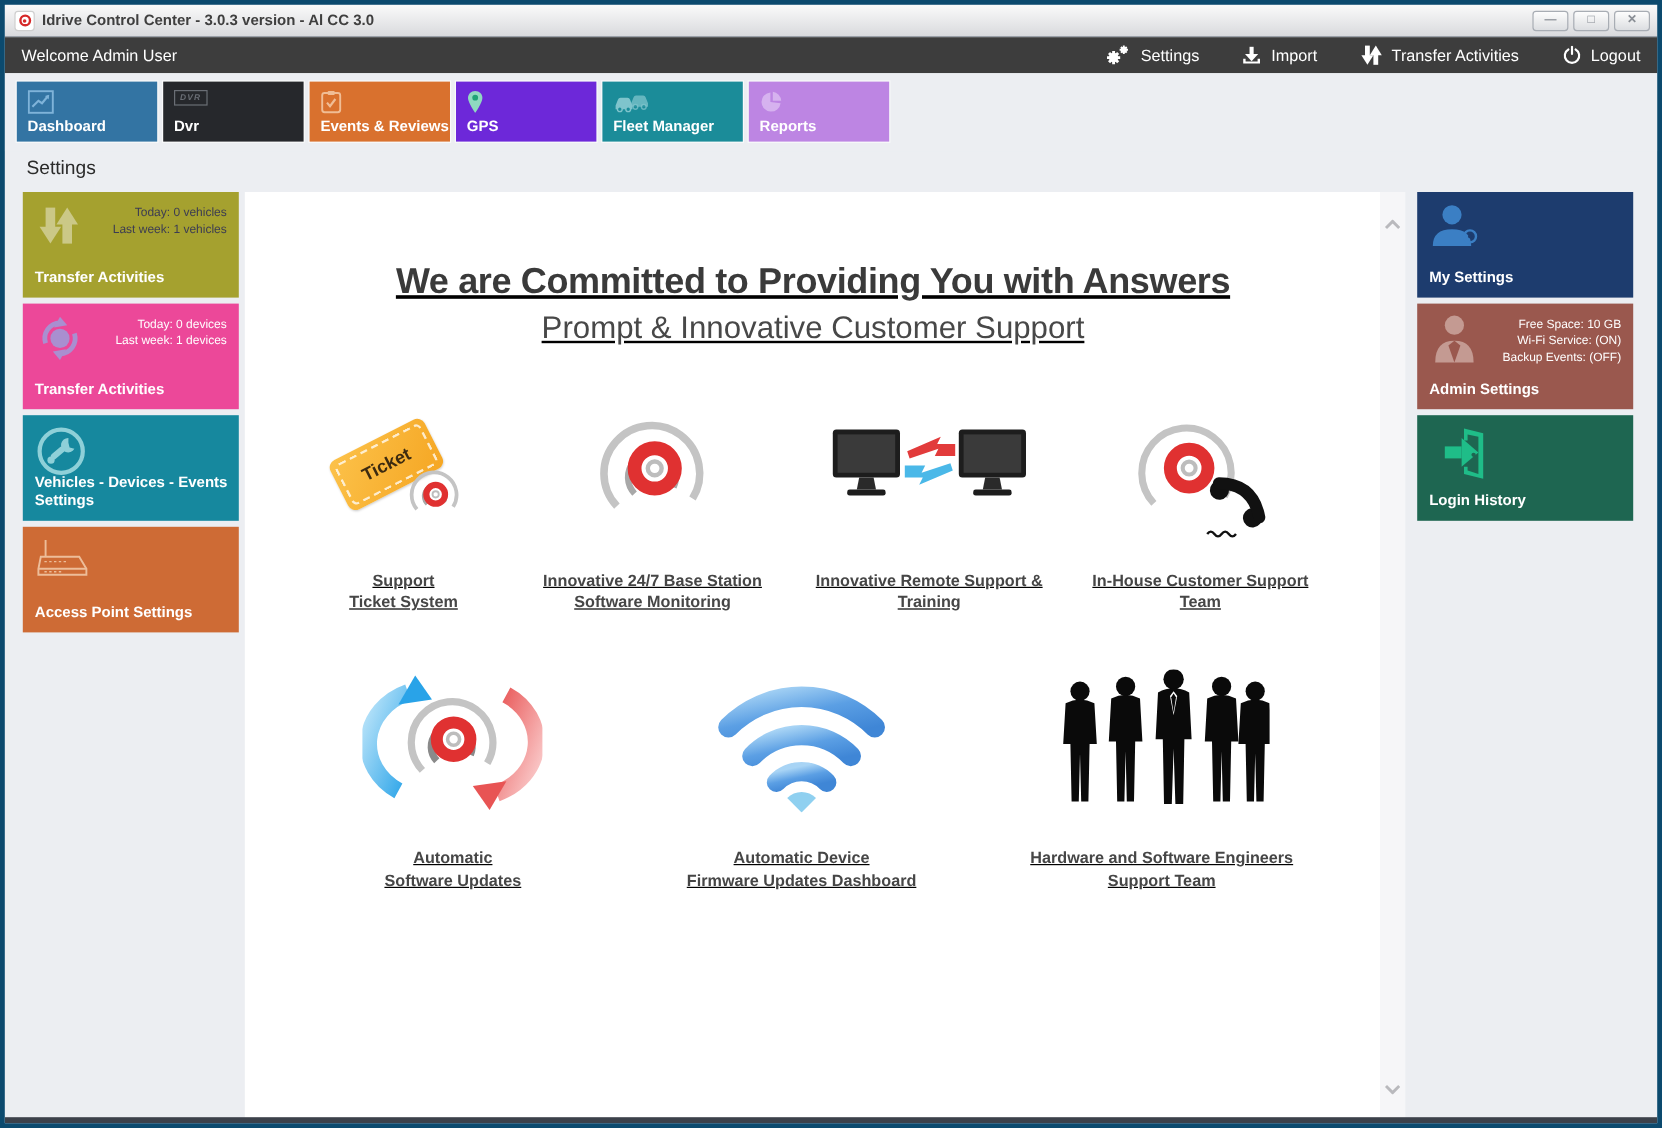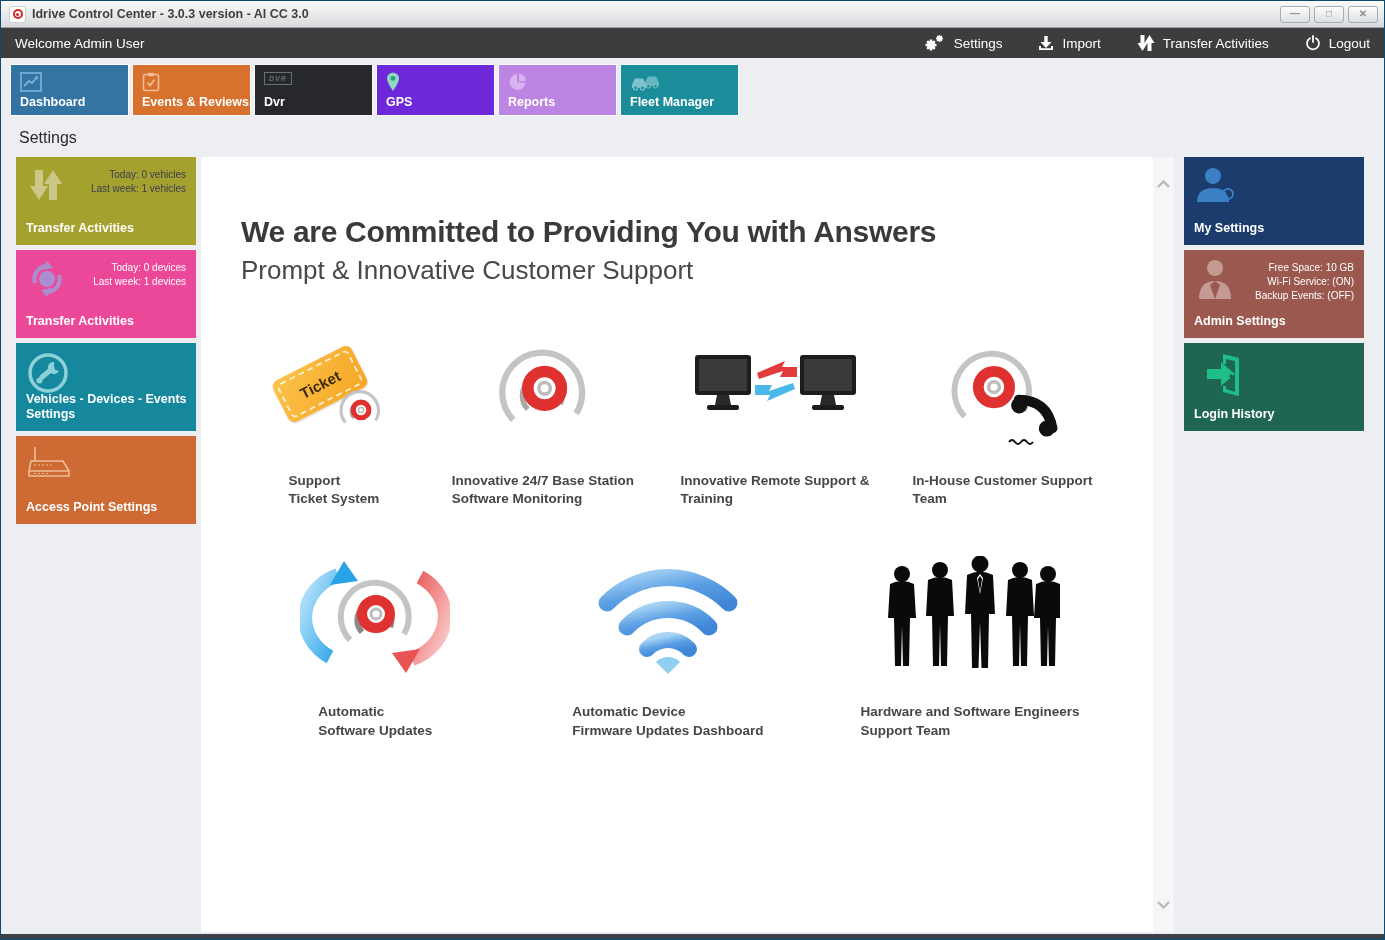"Idrive Control Center - 3.0.3" .window { border: 1px solid #0c4a6e -> 4px solid #0c4a6e }
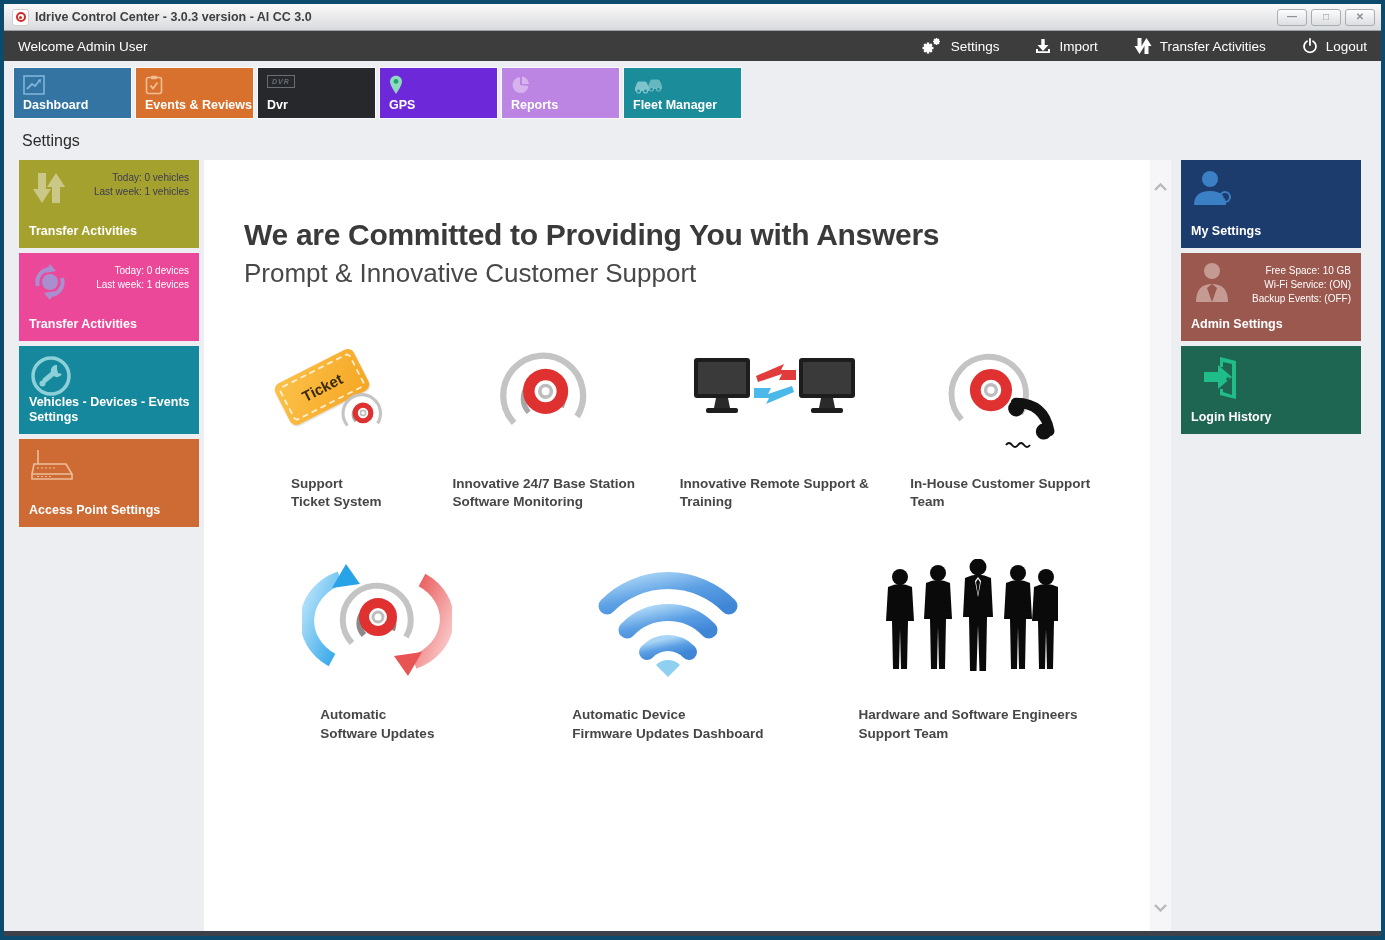"Events & Reviews" div.tab { order: before "Dvr" -> after "Dvr" }
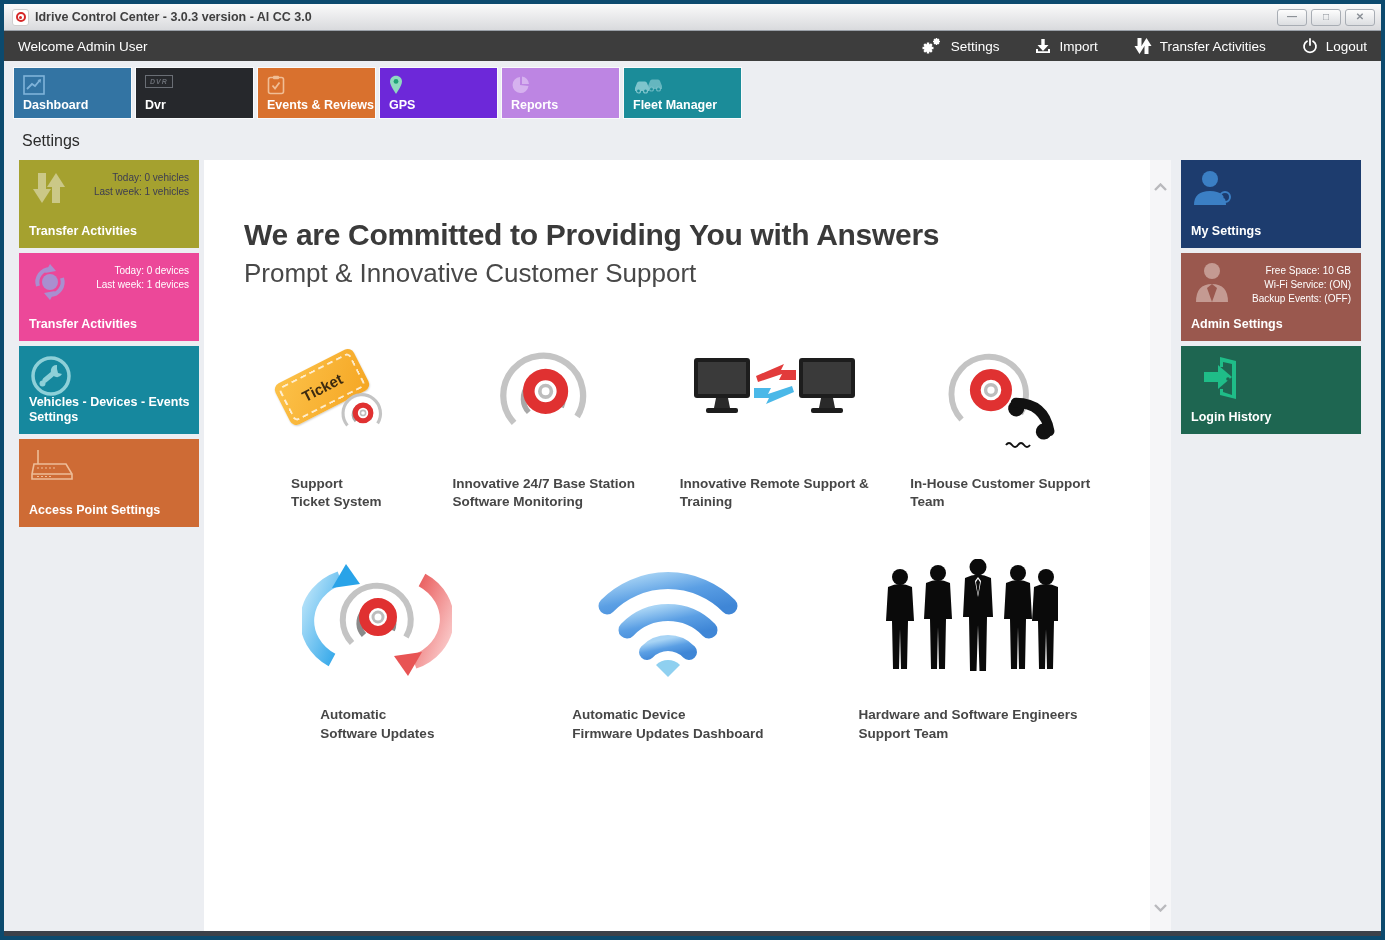"Reports" div.tab { order: before "Fleet Manager" -> after "Fleet Manager" }
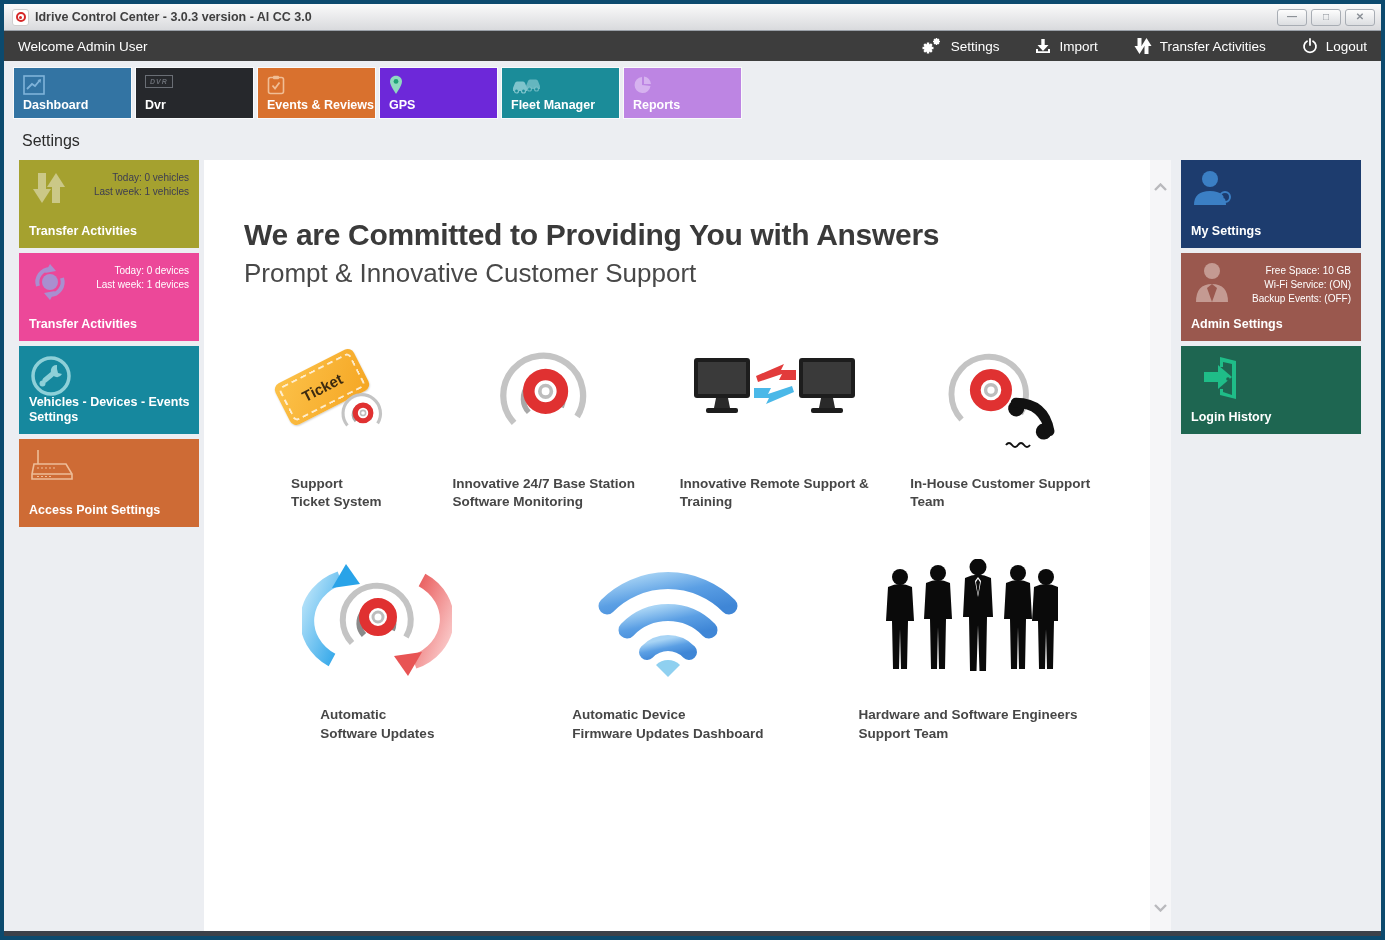"We are Committed to Providing" .content { text-align: left -> center; text-decoration: none -> underline }
